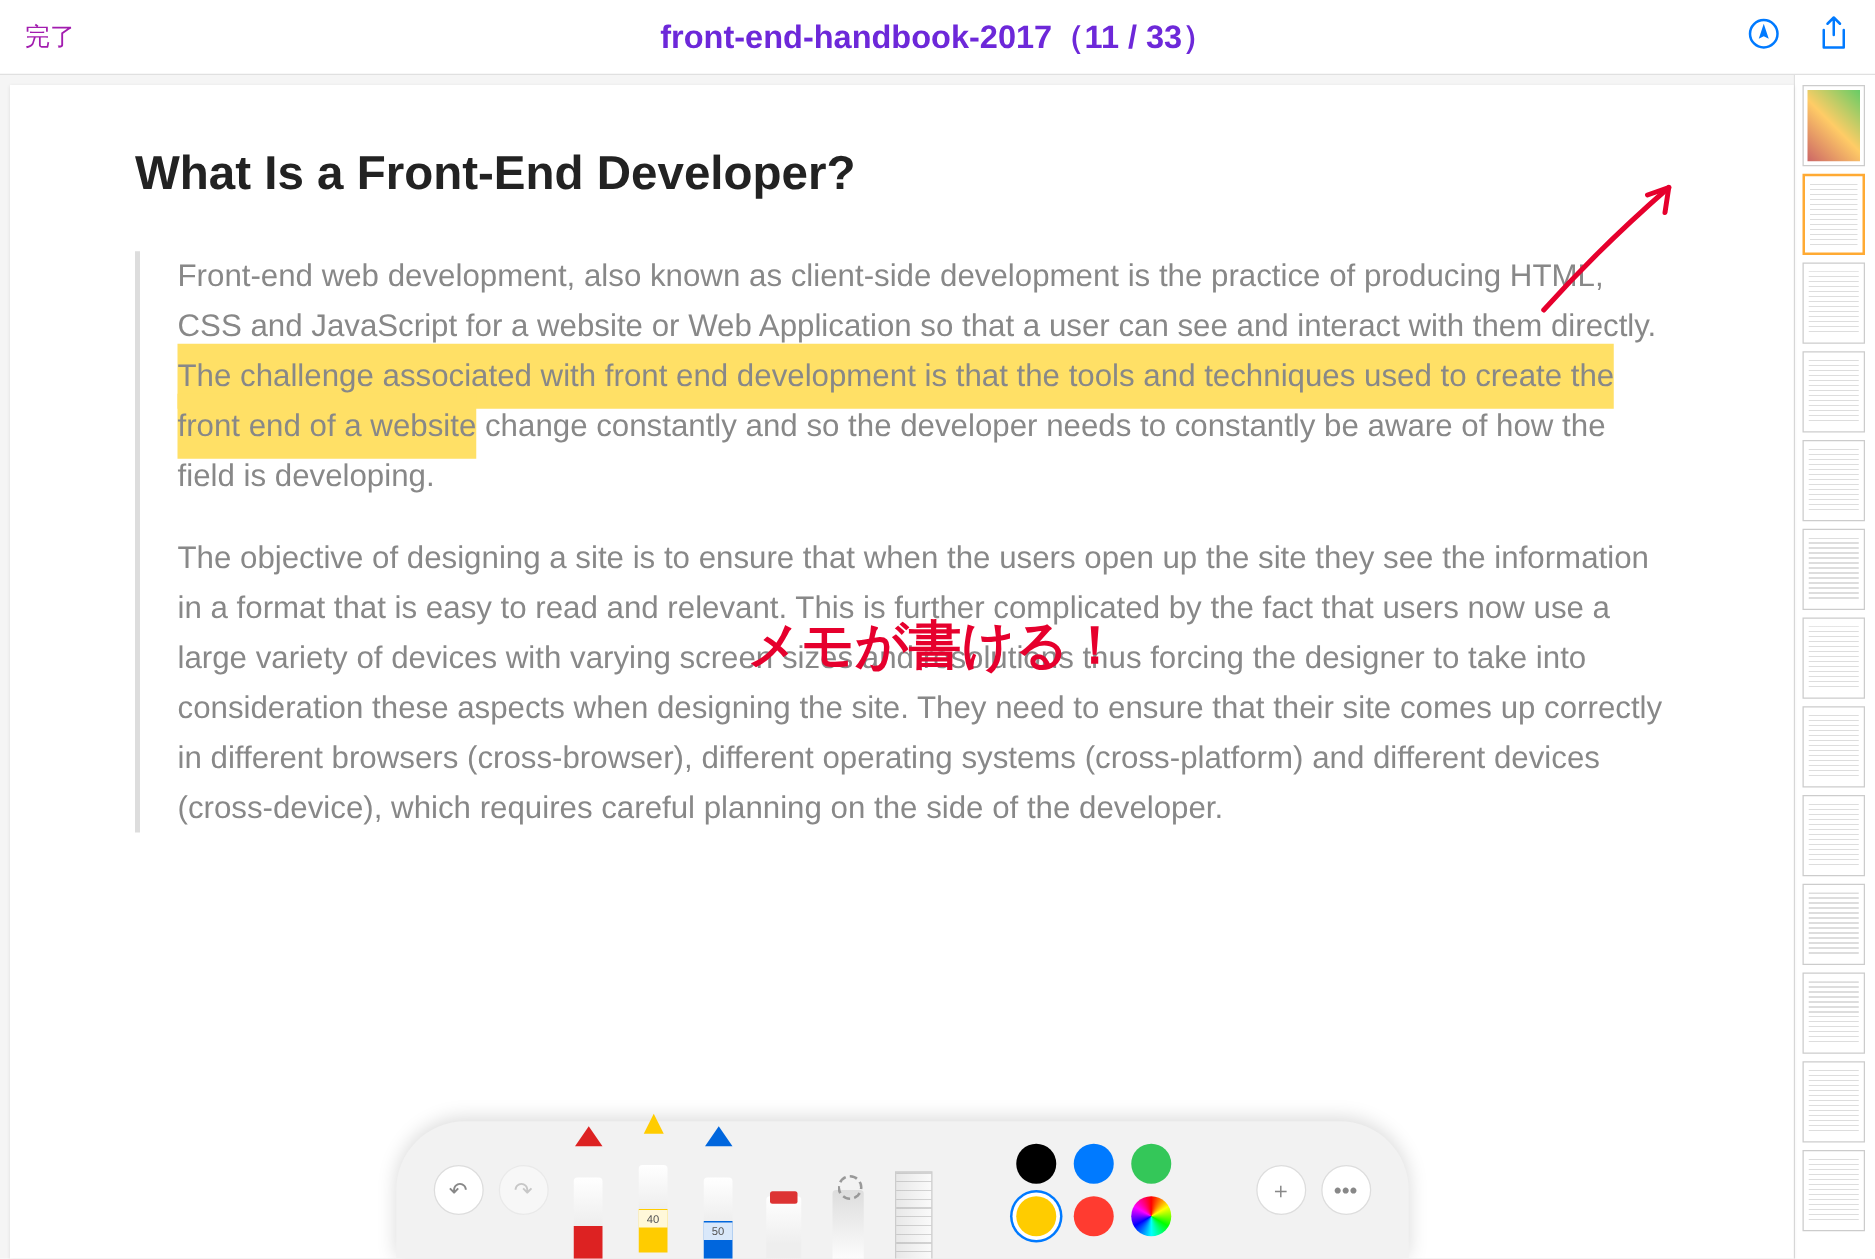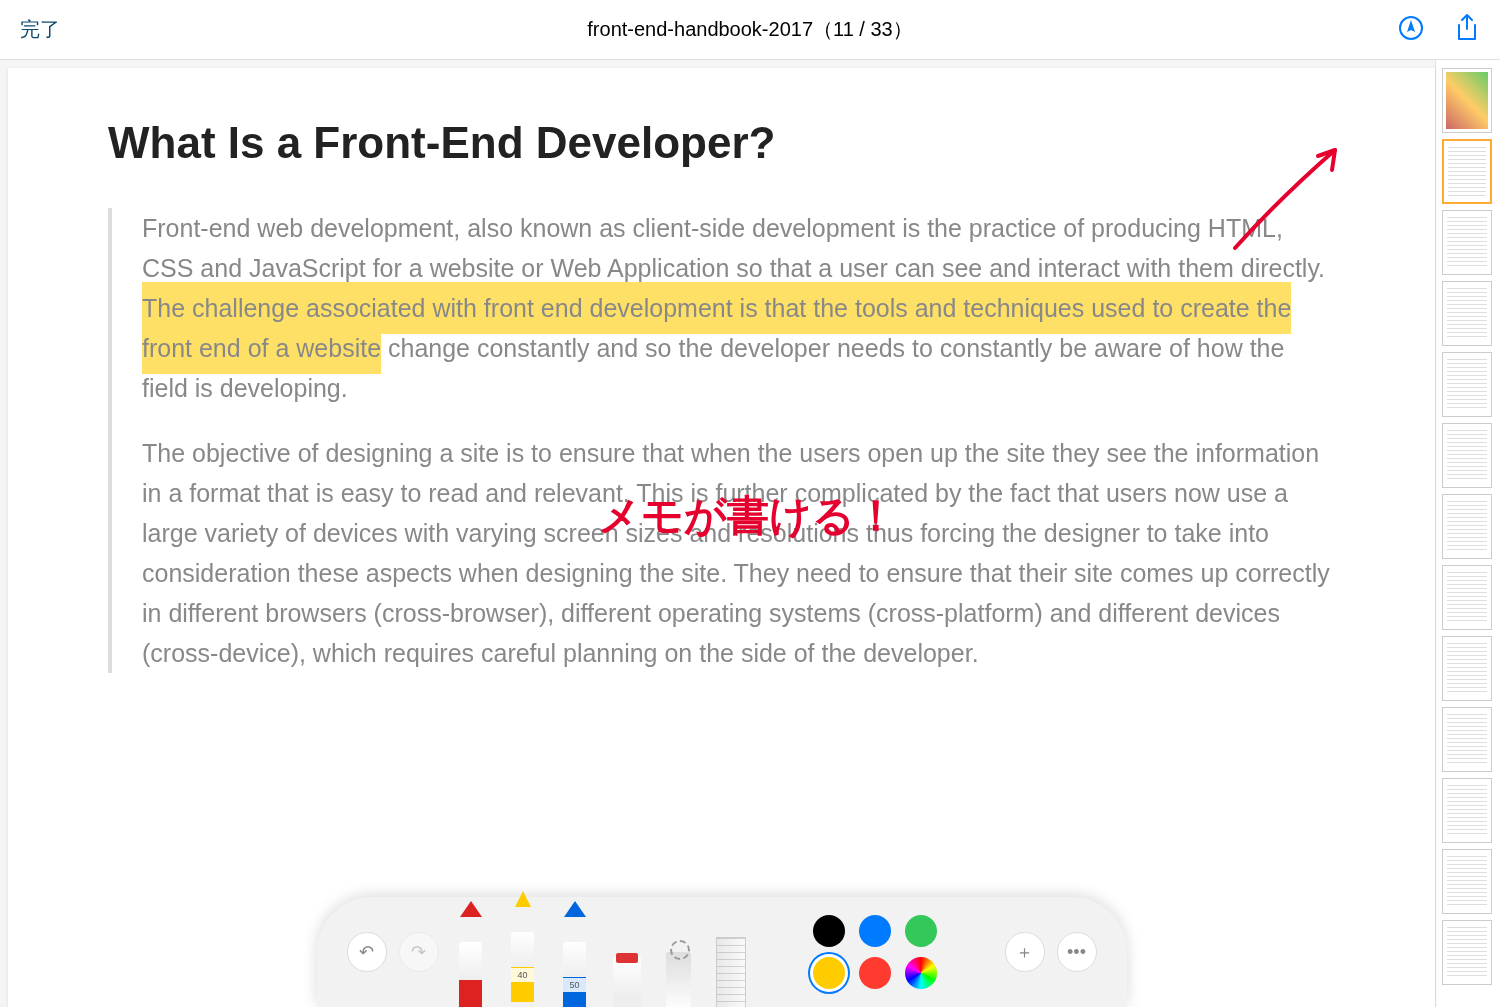"完了" .done-btn { color: #0c4a6e -> #a21caf }
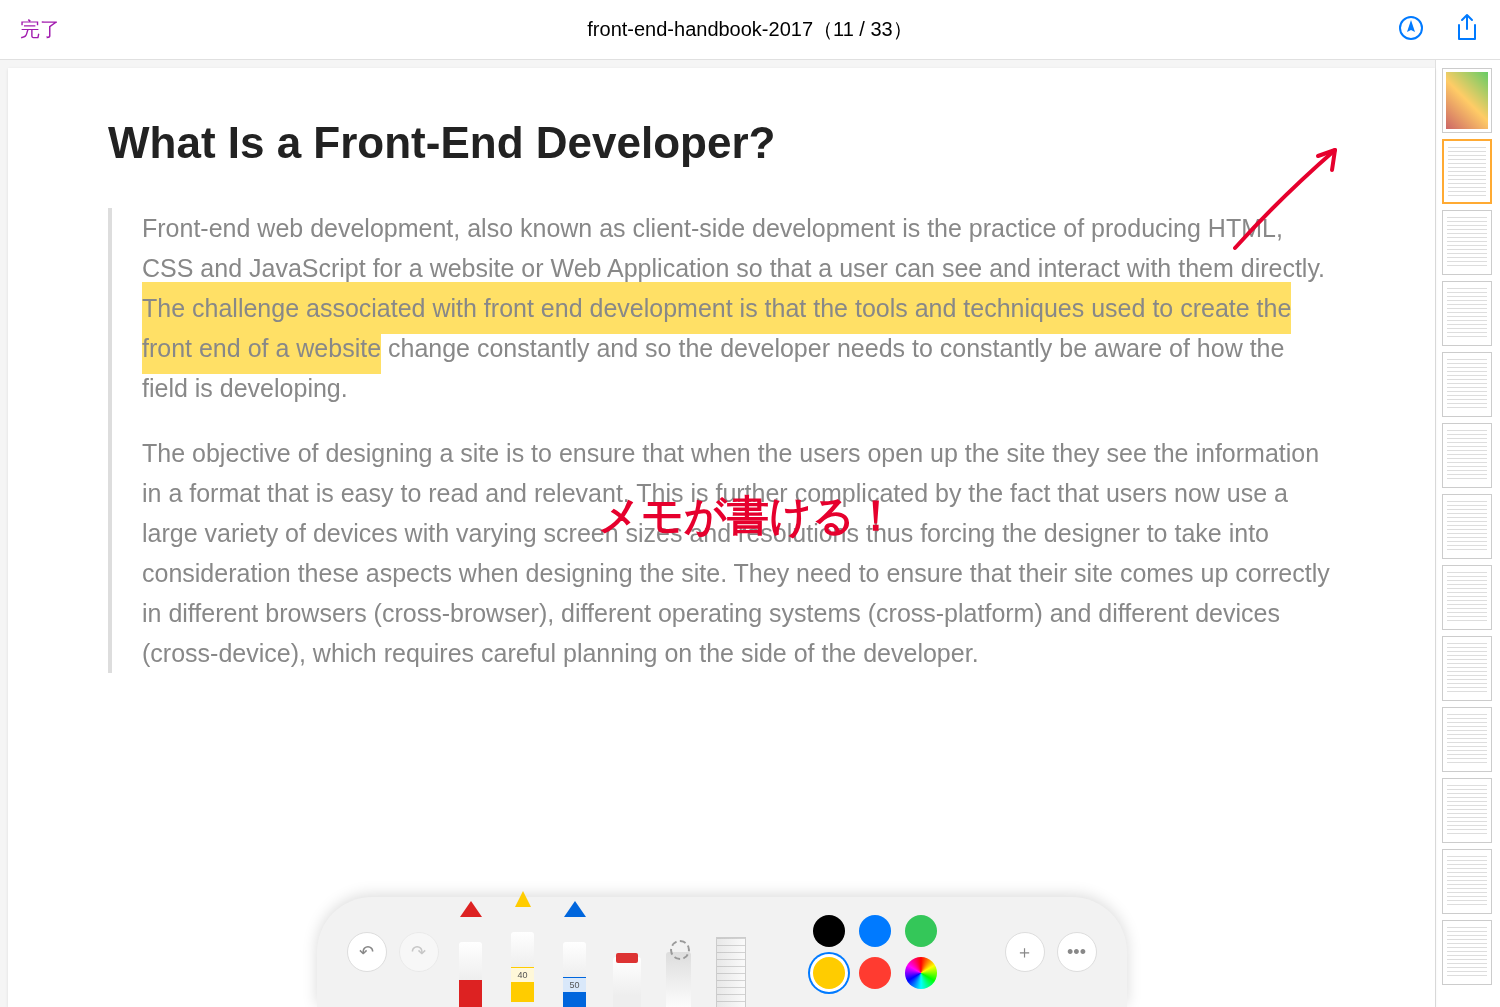"front-end-handbook-2017（11 / 33）" .title { color: #000000 -> #6d28d9; font-size: 20px -> 26px; font-weight: 400 -> 700 }
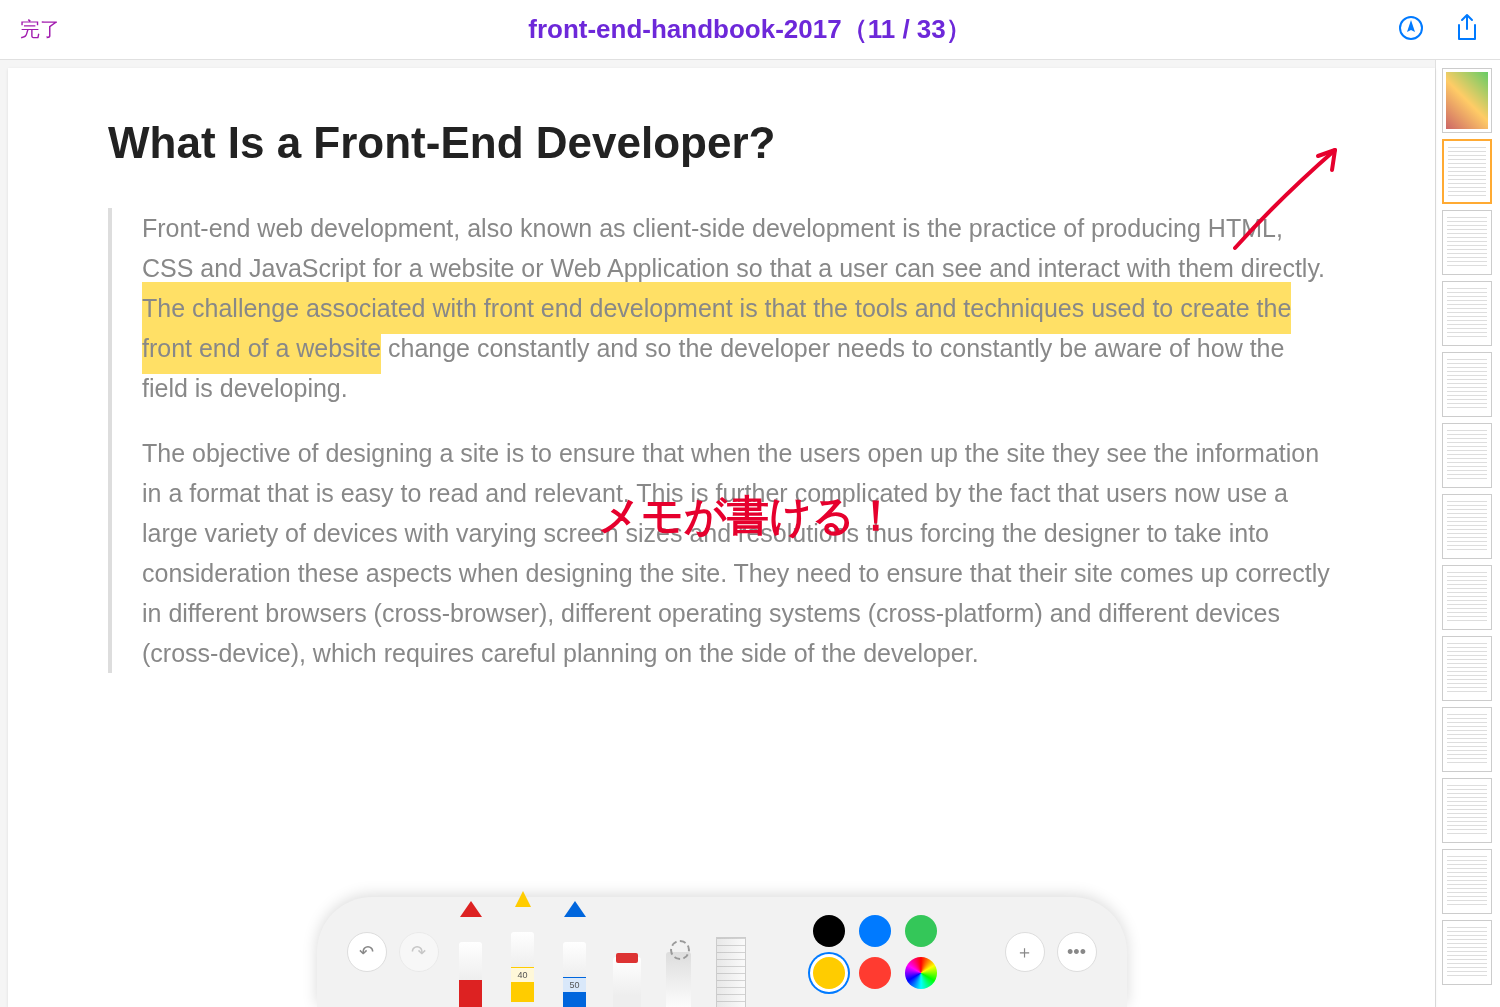"What Is a Front-End Developer?" .h1 { font-size: 44px -> 38px }
